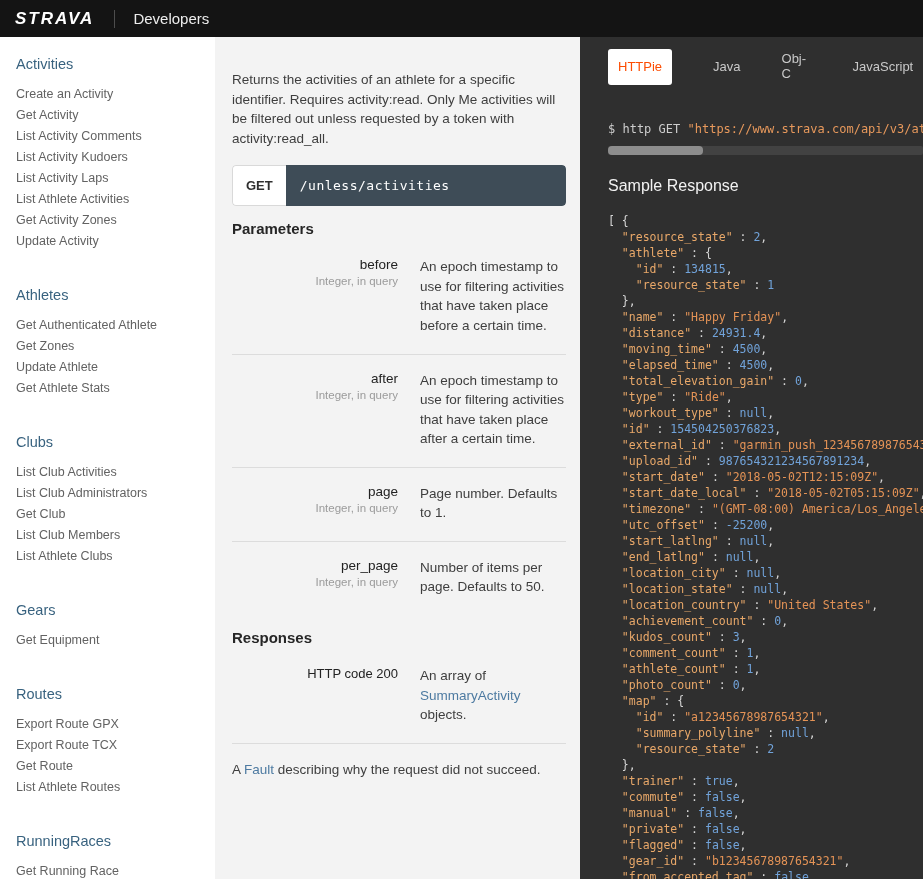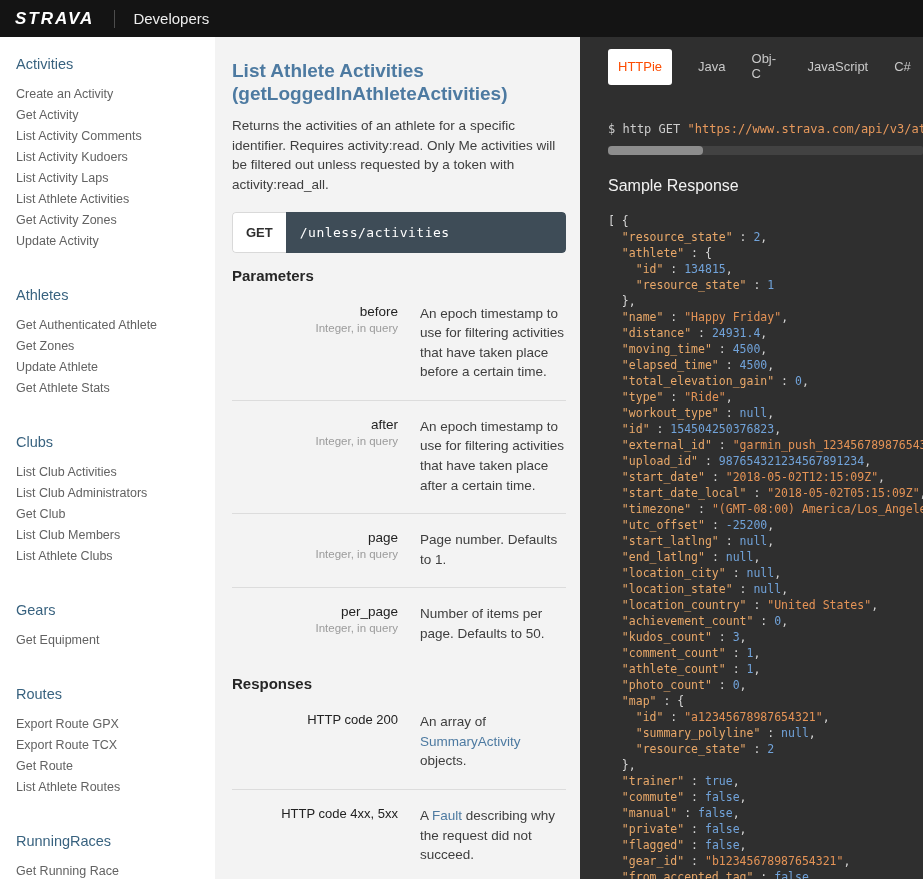"List Athlete Activities (getLoggedInAthleteActivities)" h1.doc-title { html: <h1>List Athlete Activities (getLoggedInAthleteActivities)</h1> -> none }
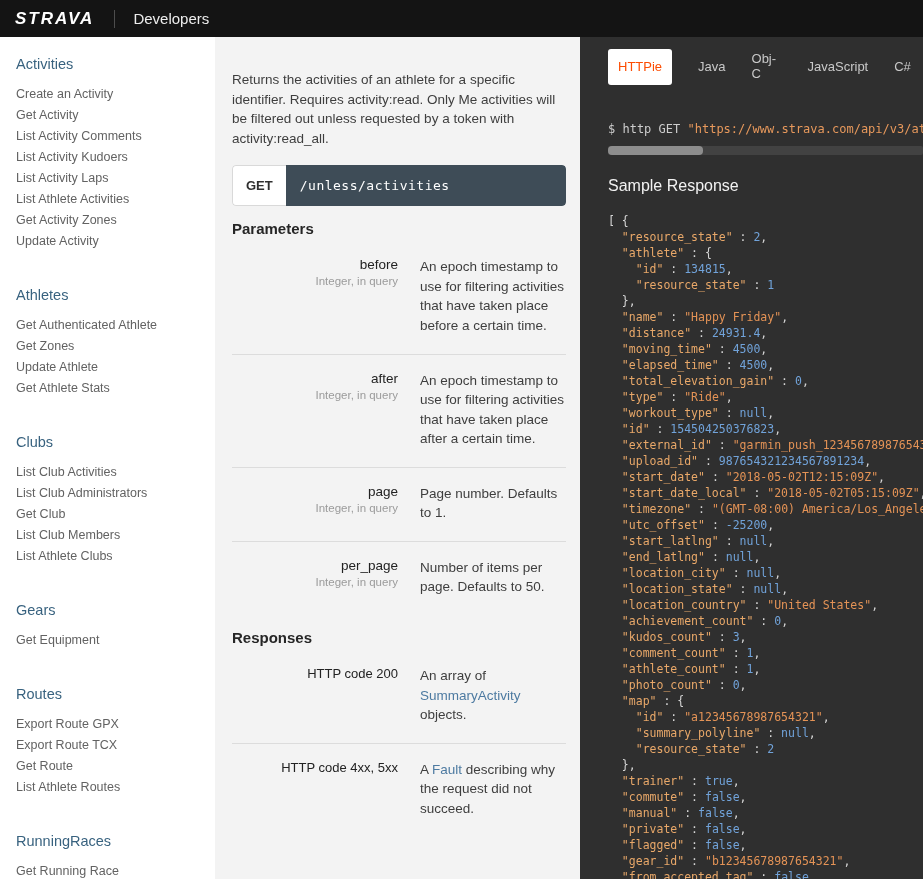"HTTPie" .tabs { gap: 26px -> 41px }
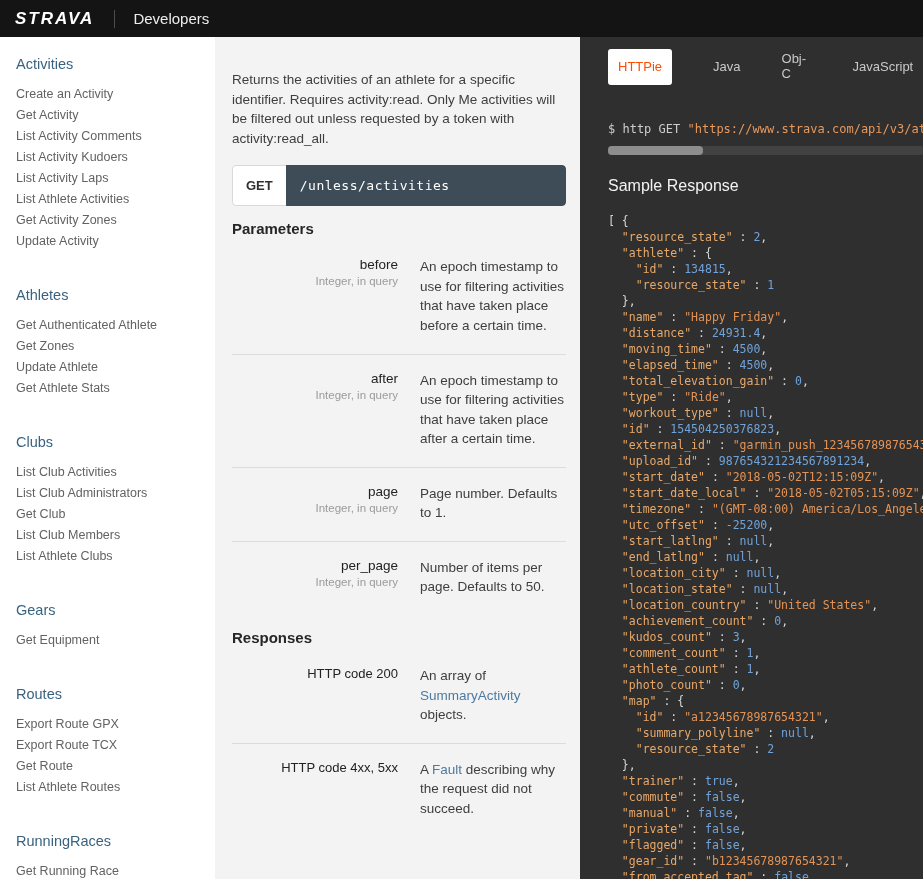"HTTP code 4xx, 5xx" div.param-left { html: <div> <div>HTTP code 4xx, 5xx</div> </div> -> none }
